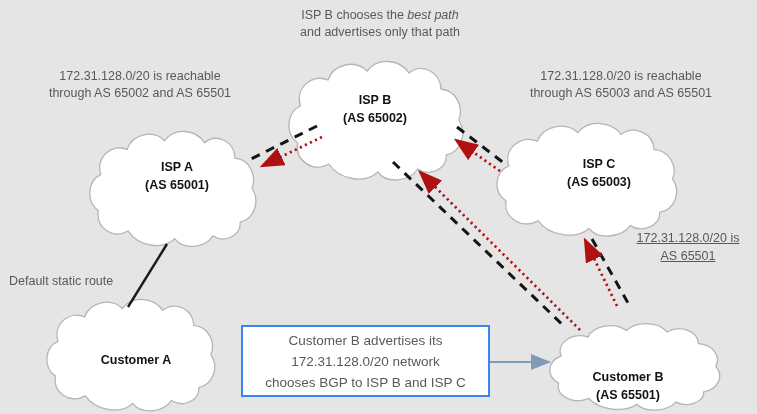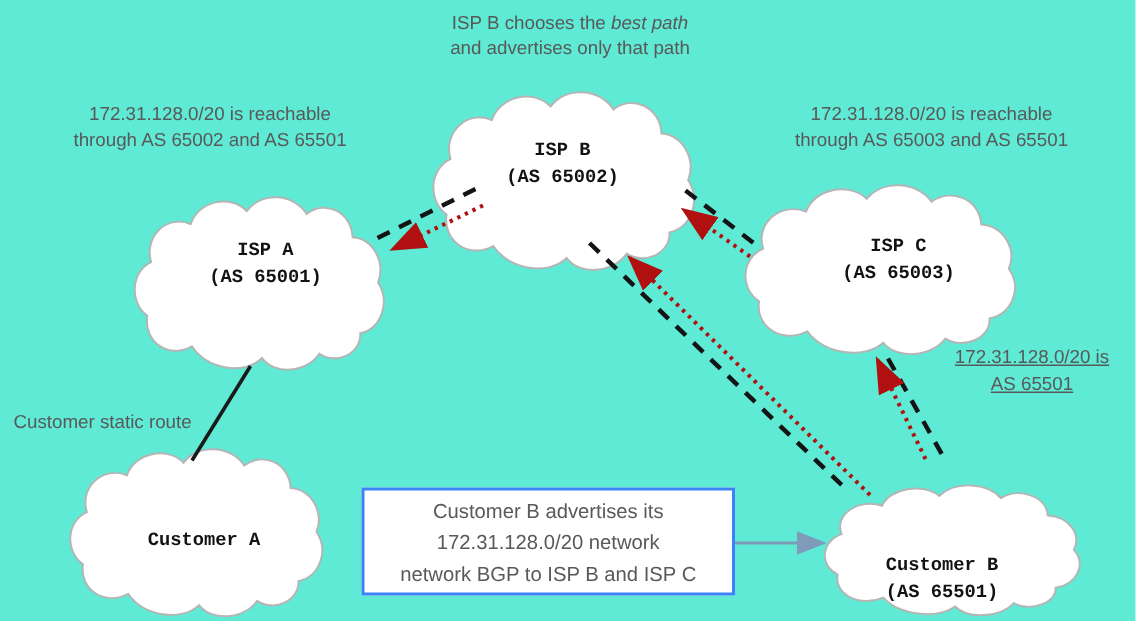"ISP B chooses the best" #stage { background: #5eead4 -> #e5e5e5 }
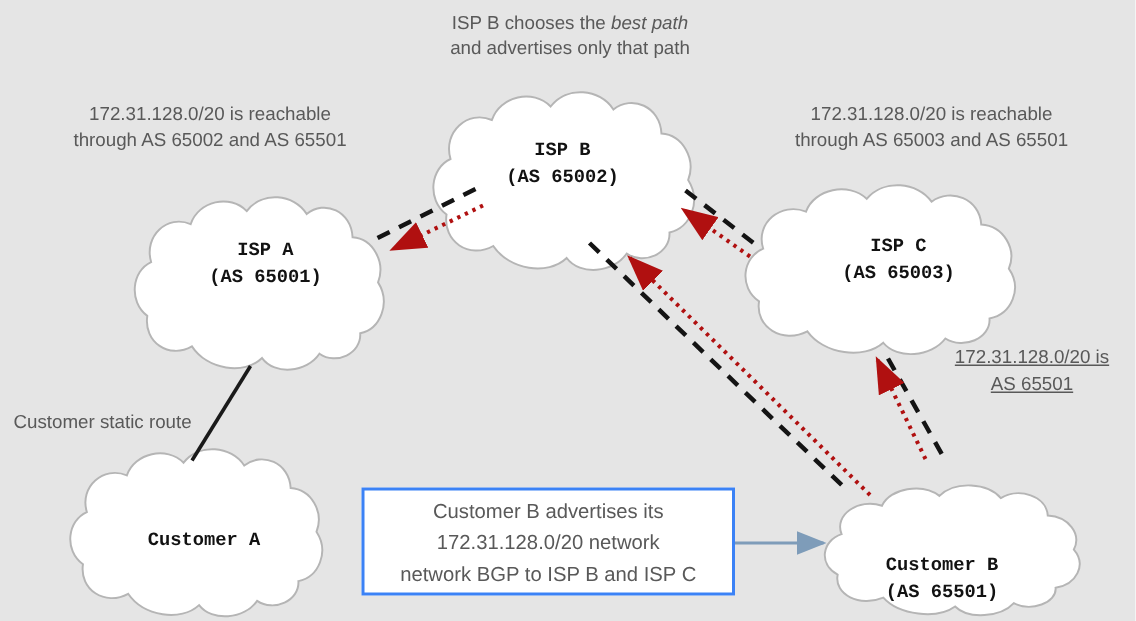"ISP B" .cloud-label { font-family: Liberation Mono, monospace -> none }
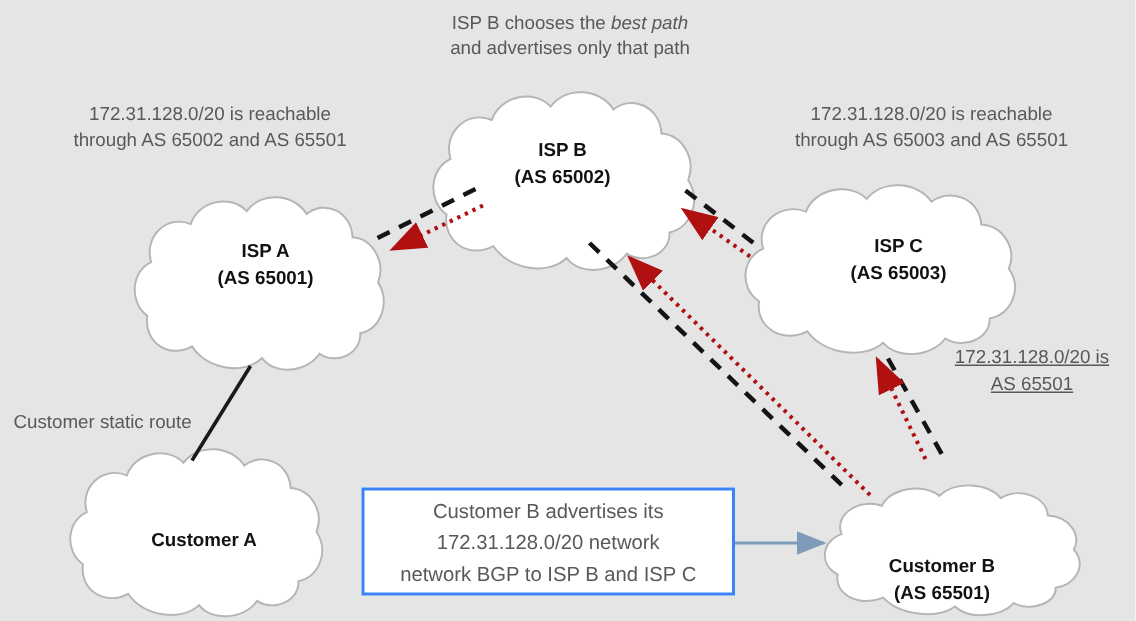"Customer static route" div.ann { text: Customer -> Default }
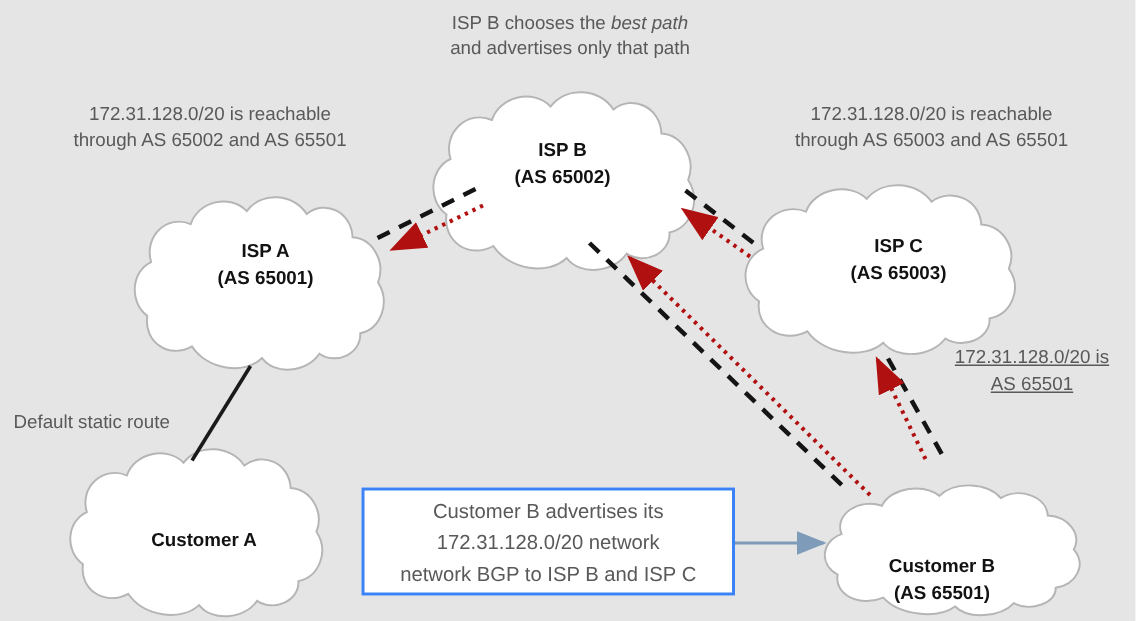"network BGP to ISP B" div { text: network -> chooses }
